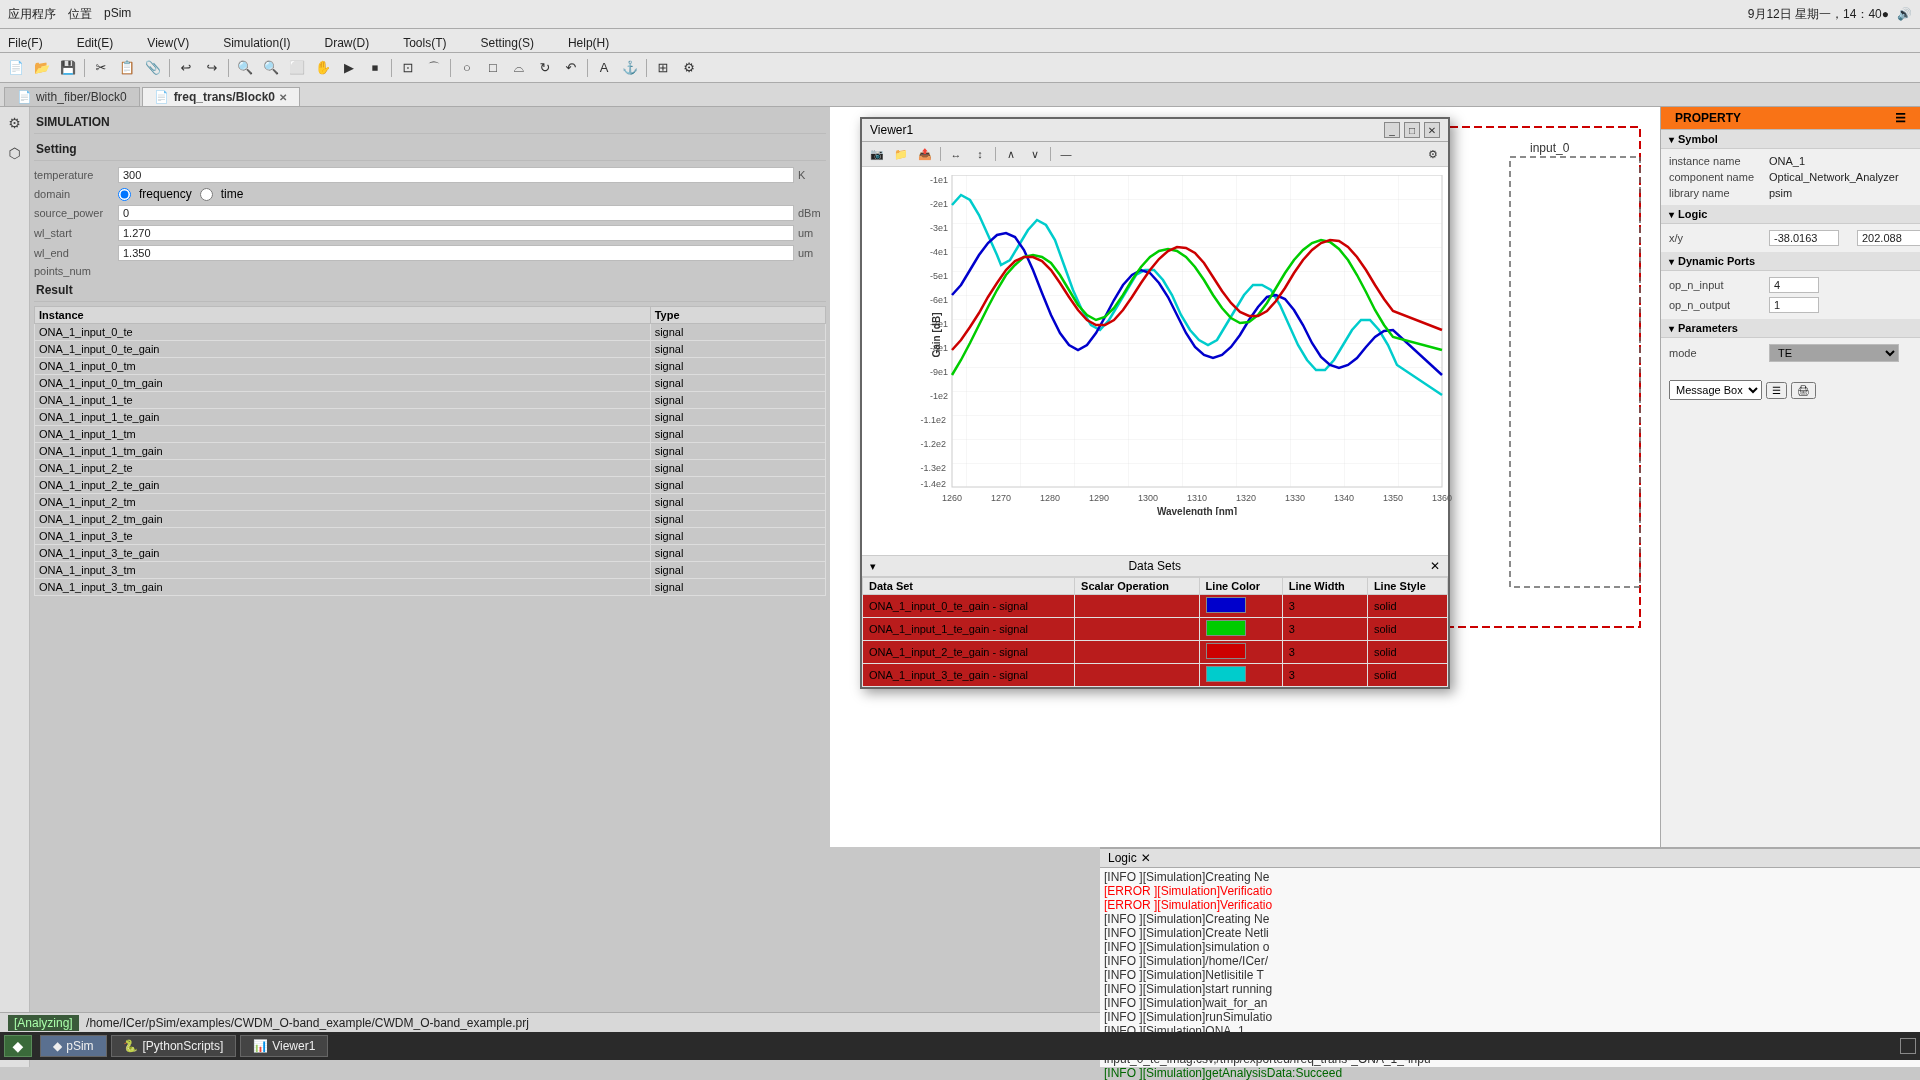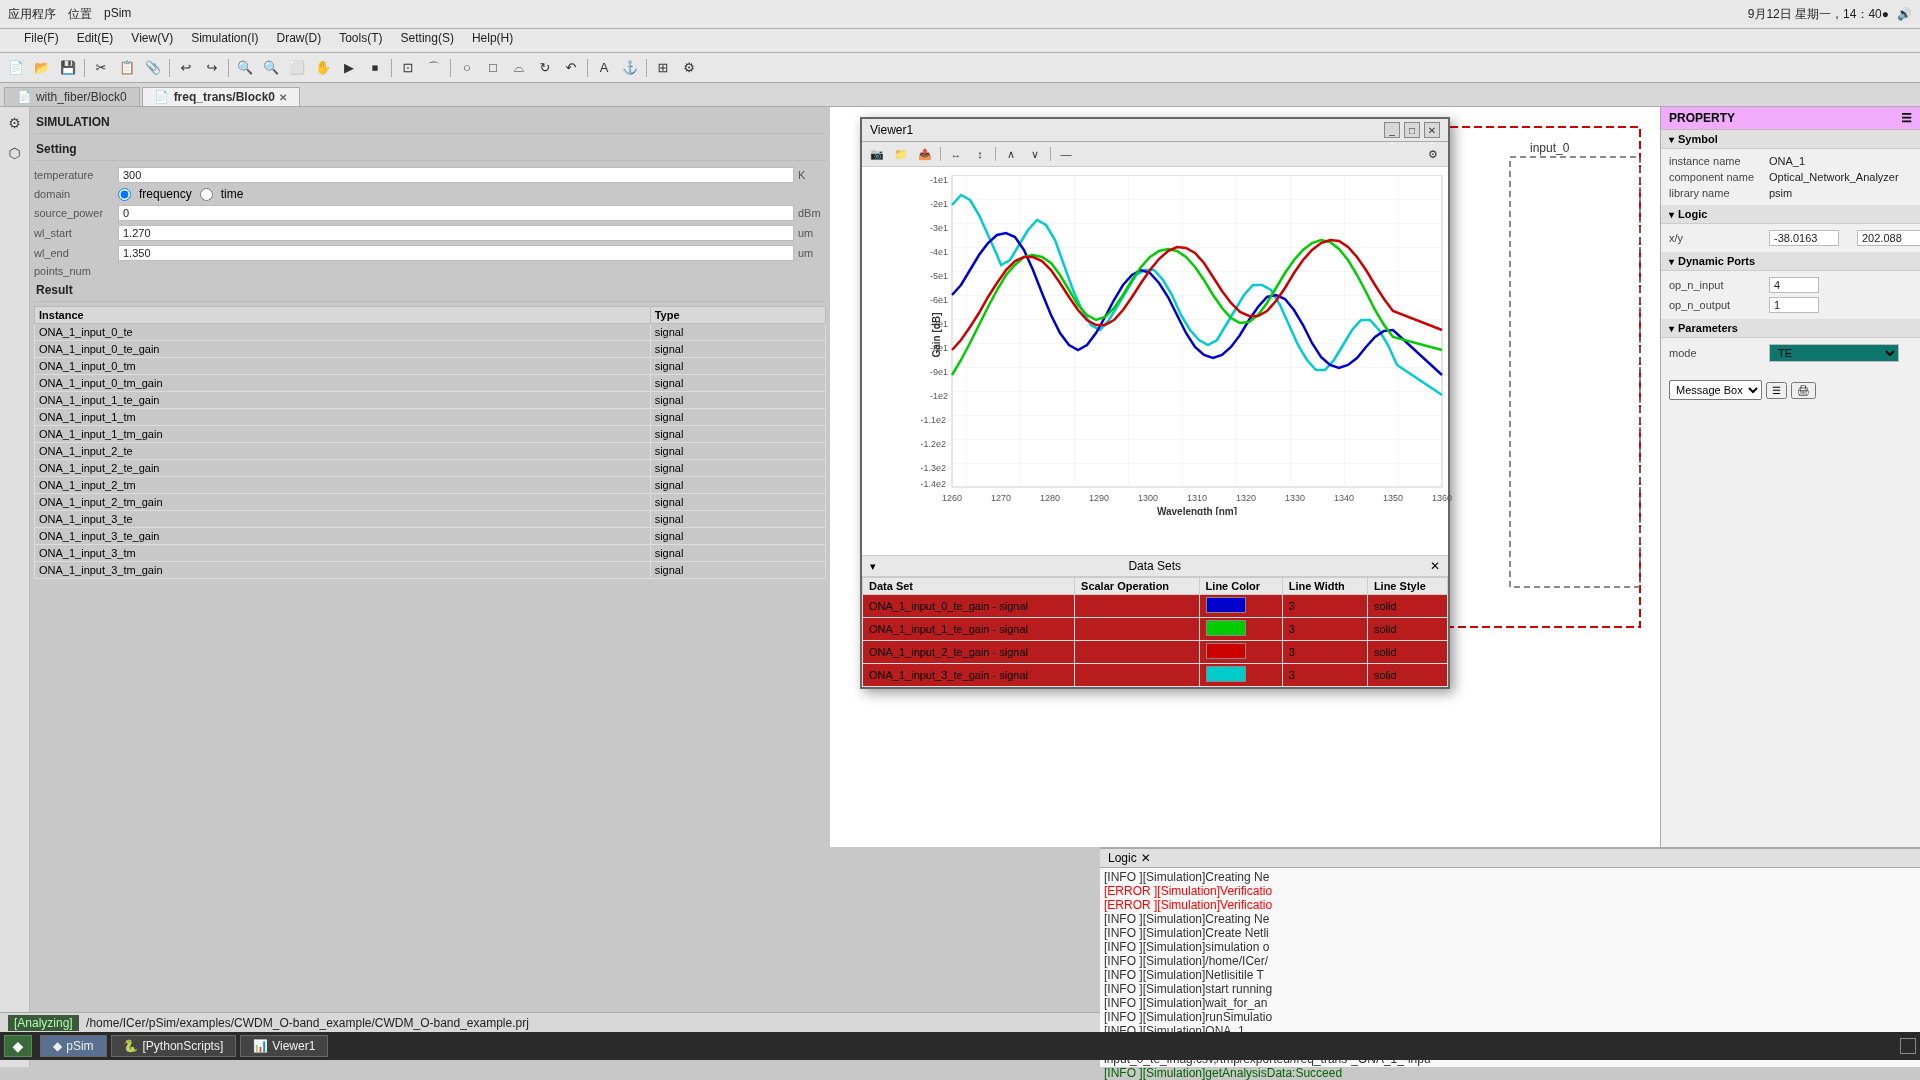"File(F)" #menu-bar { align-items: flex-start -> flex-end; gap: 2px -> 18px; padding: 0 16px -> 0 0 }
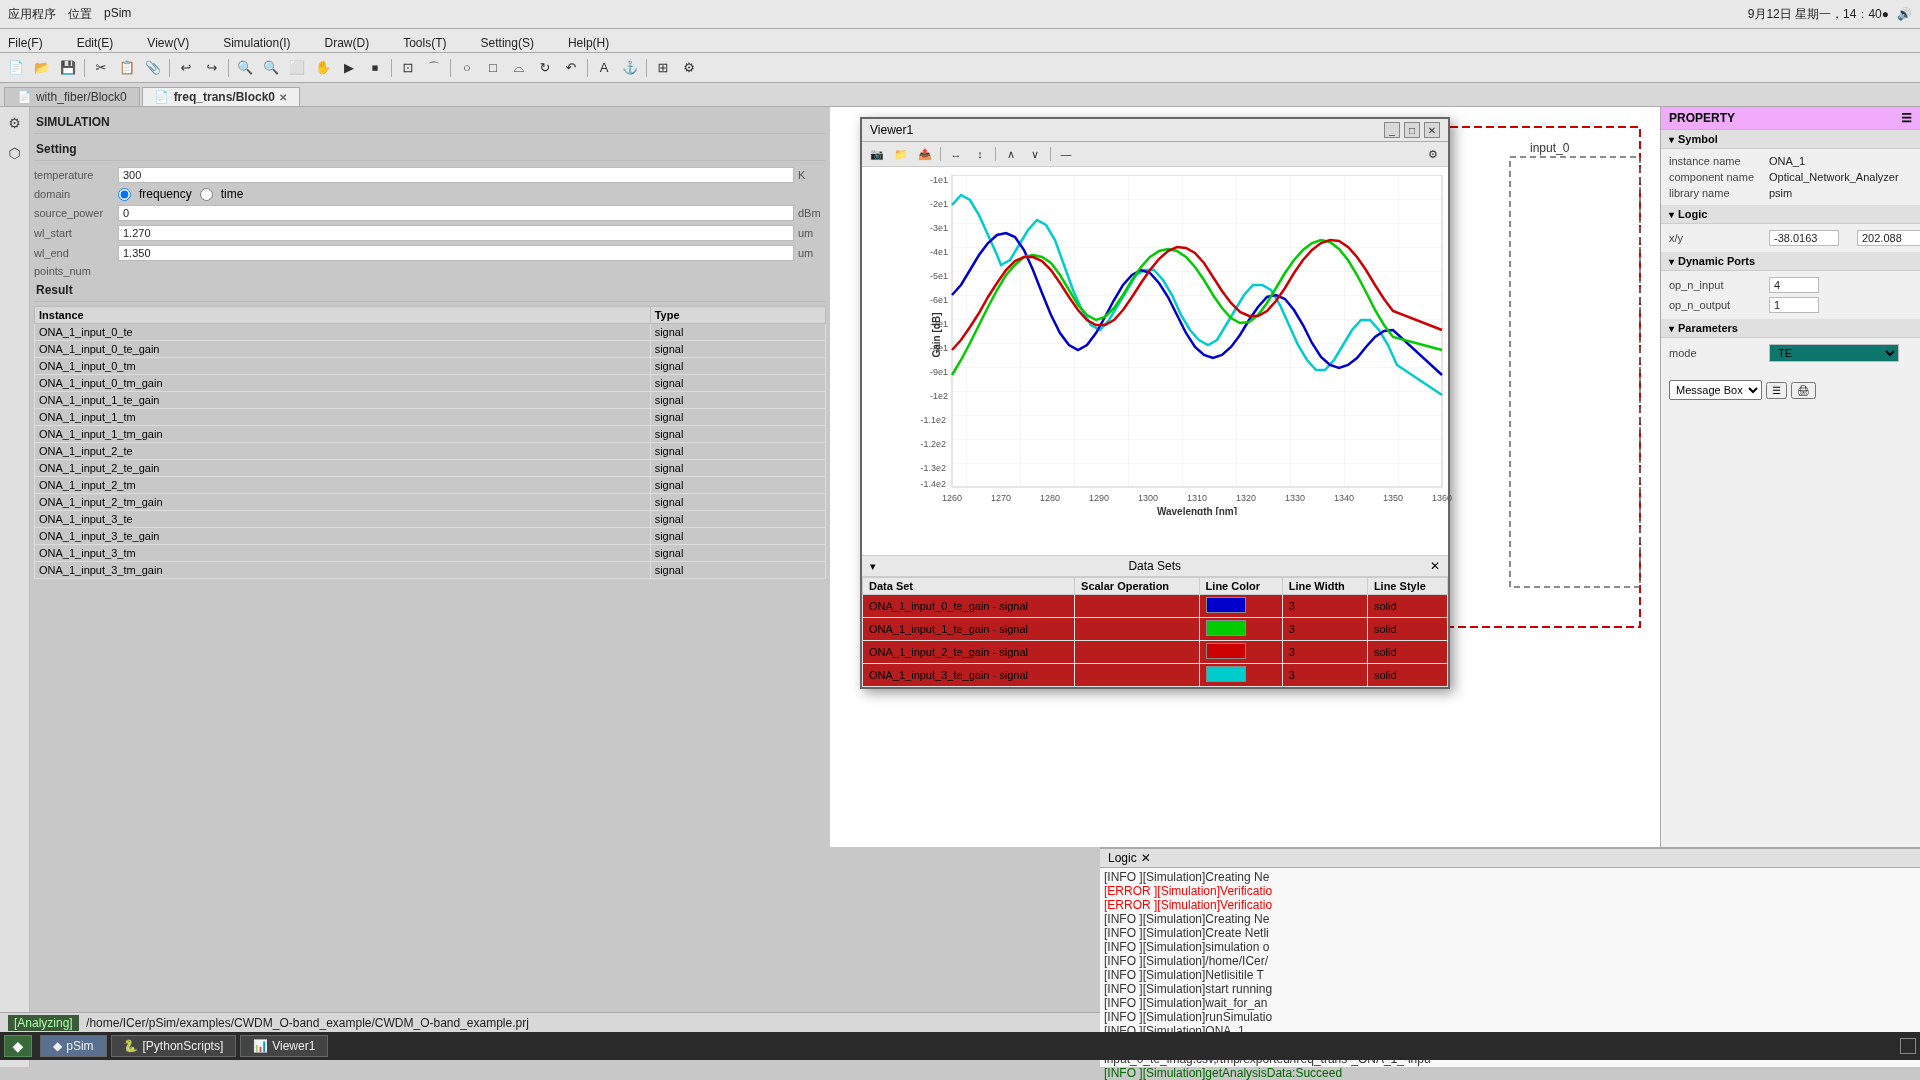"PROPERTY" #right-panel-header { background: #f0abfc -> #f97316; padding: 4px 8px -> 4px 14px }
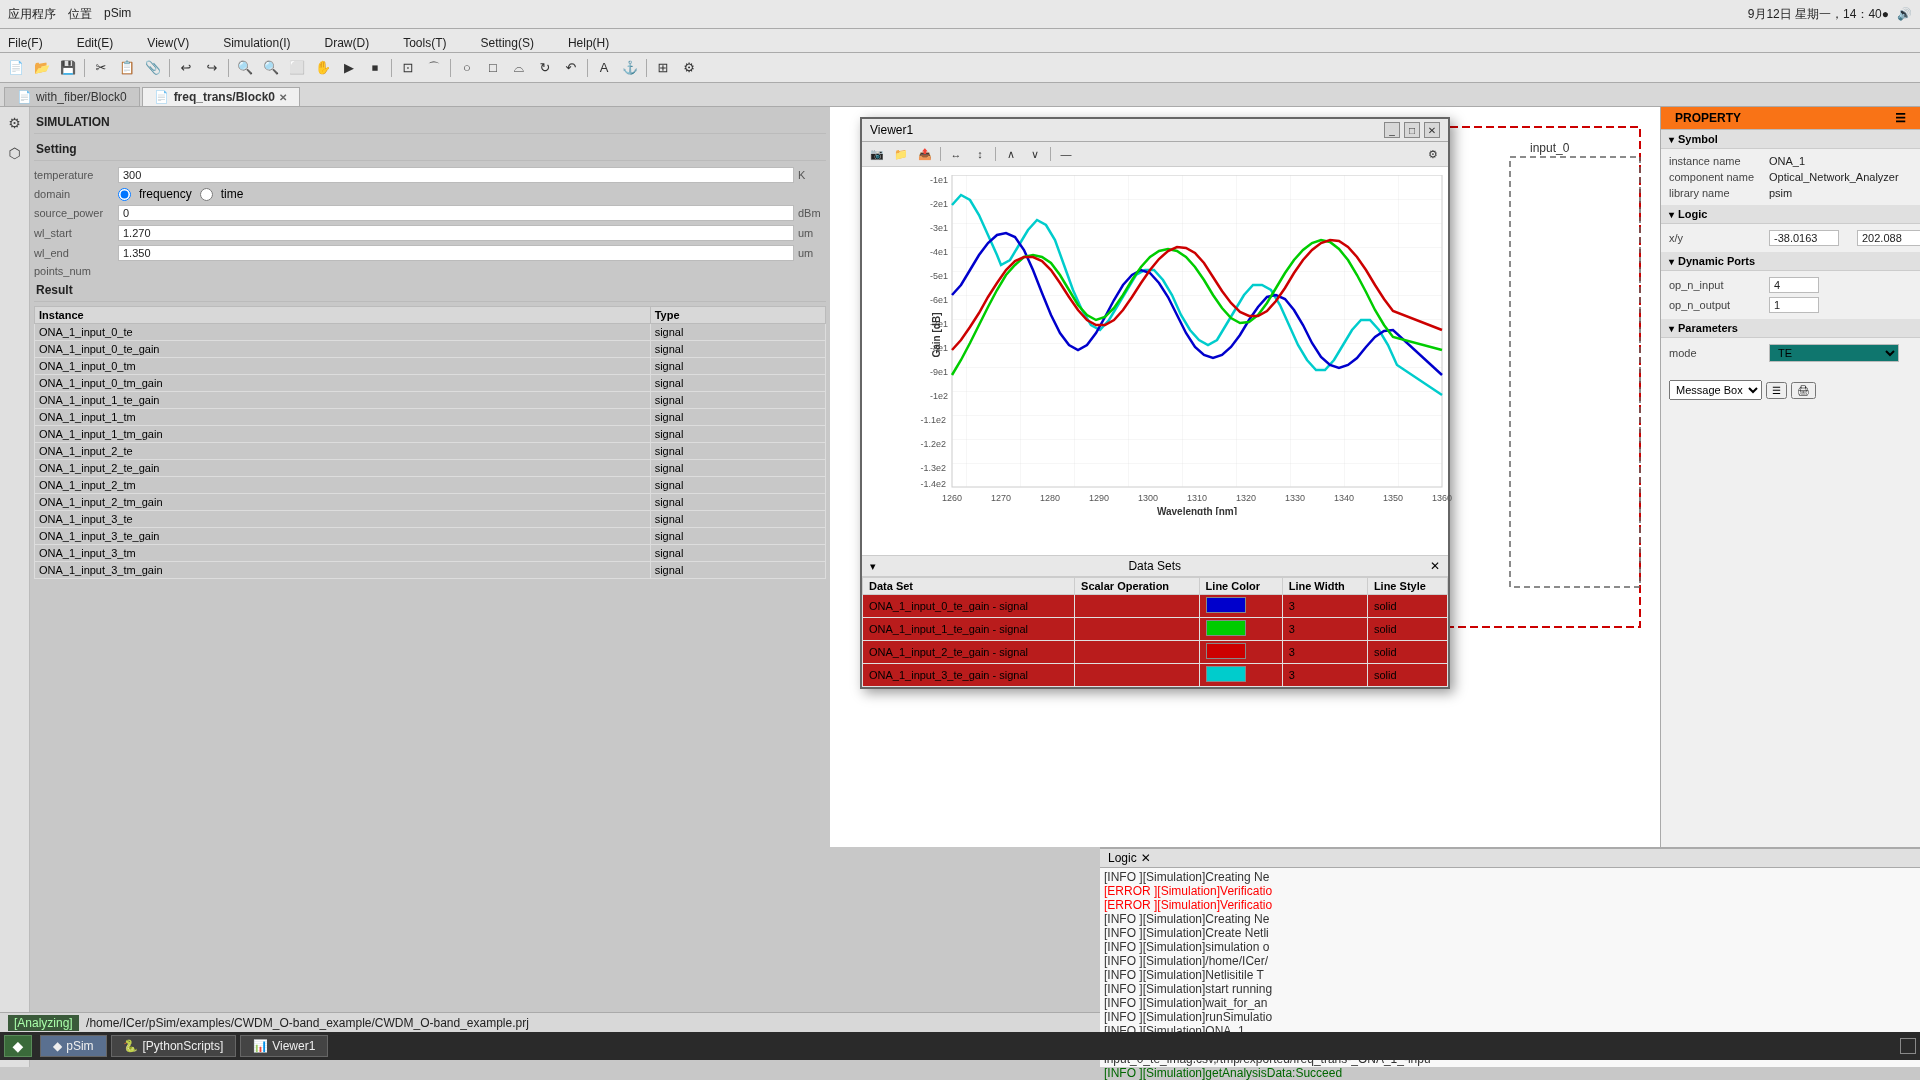"TE" select.prop-select { background: #0f766e -> #a3a3a3 }
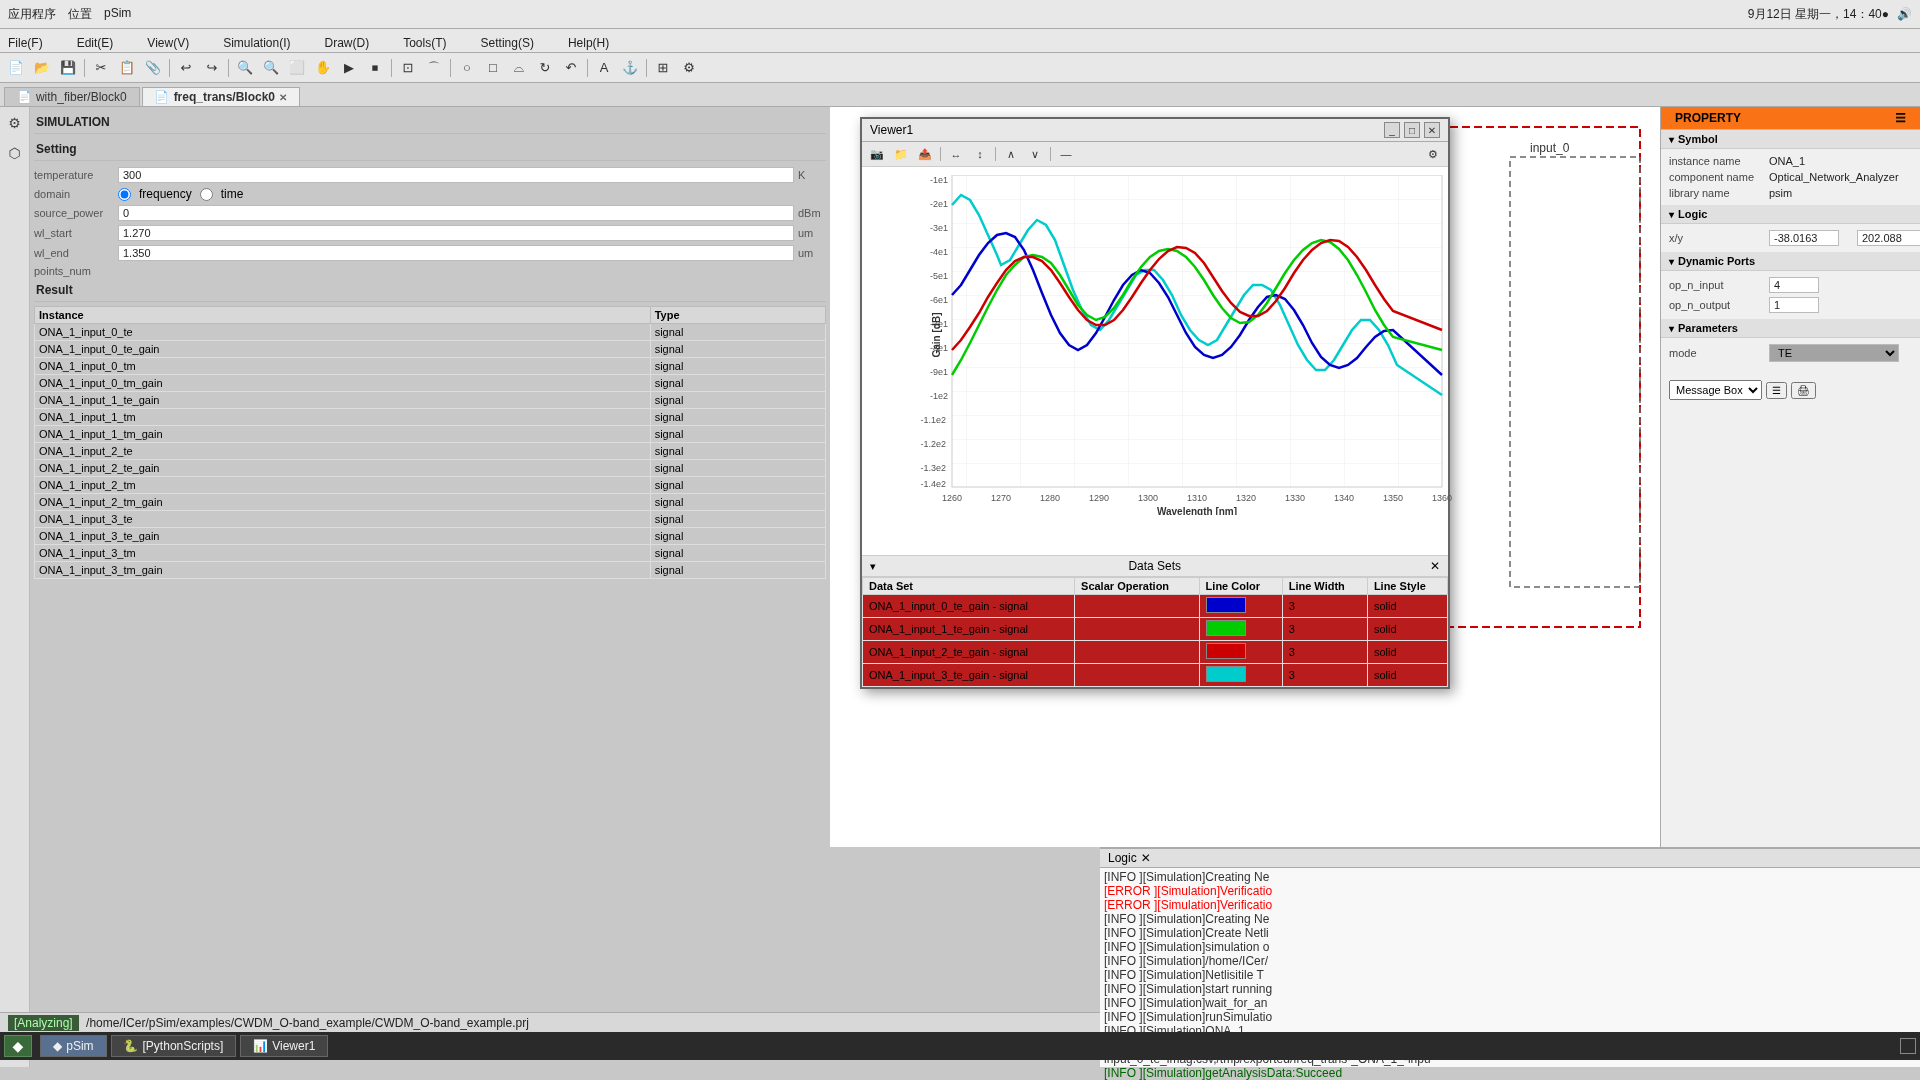"ONA_1_input_1_te" tr { html: none -> <tr> <td>ONA_1_input_1_te</td> <td>signal</td> </tr> }
